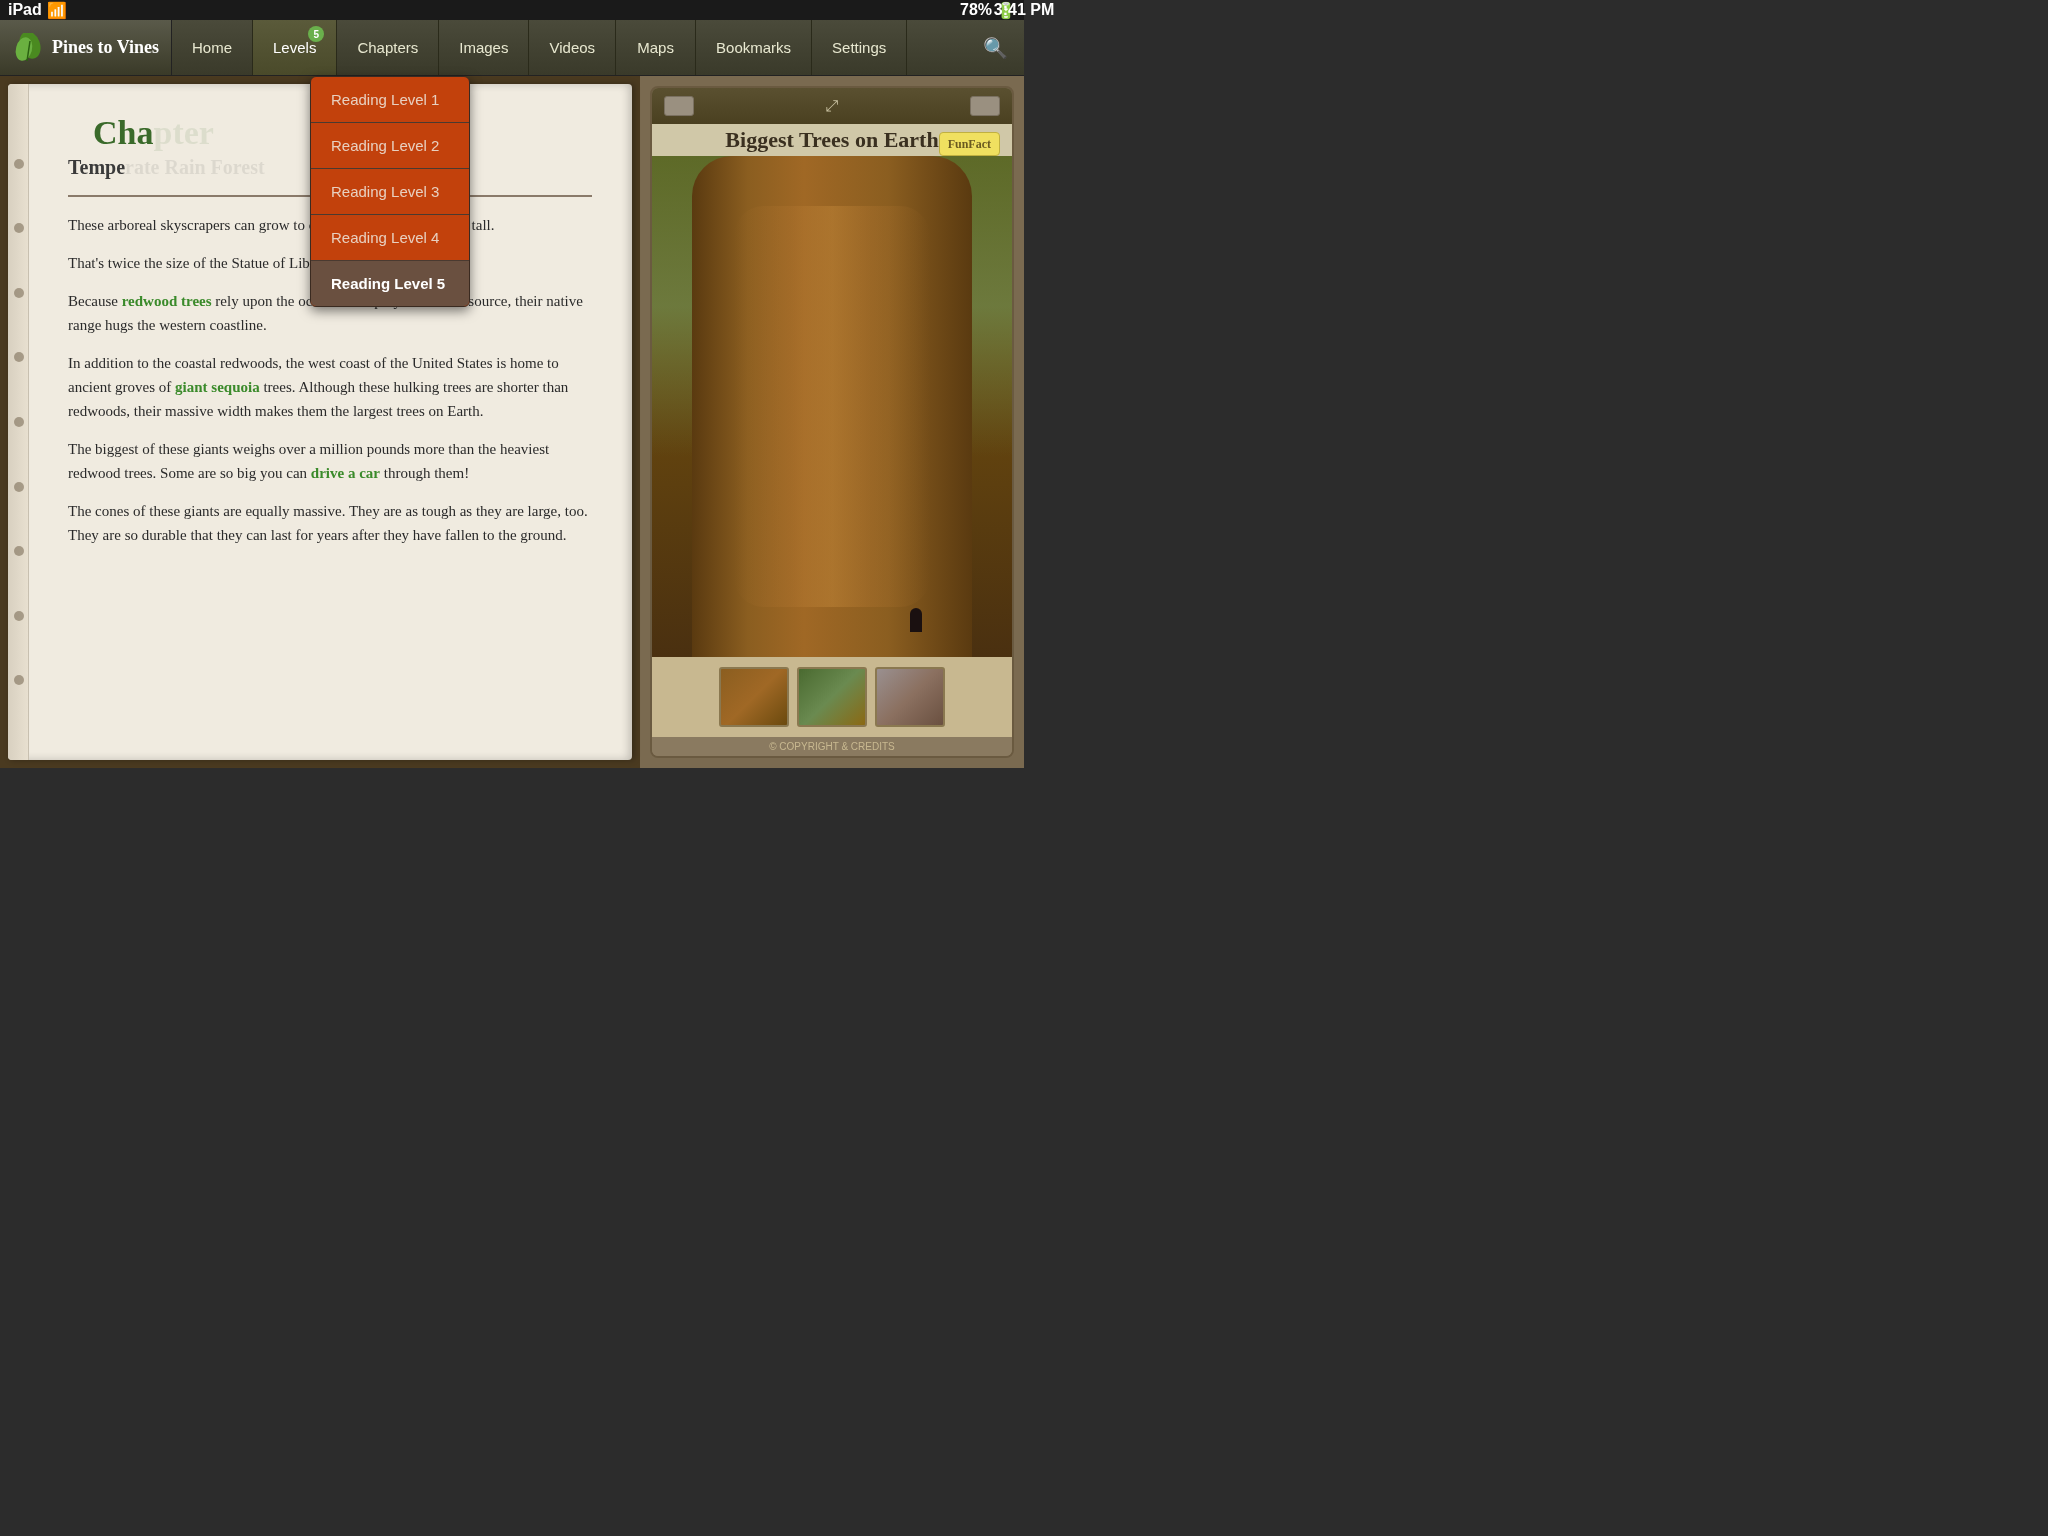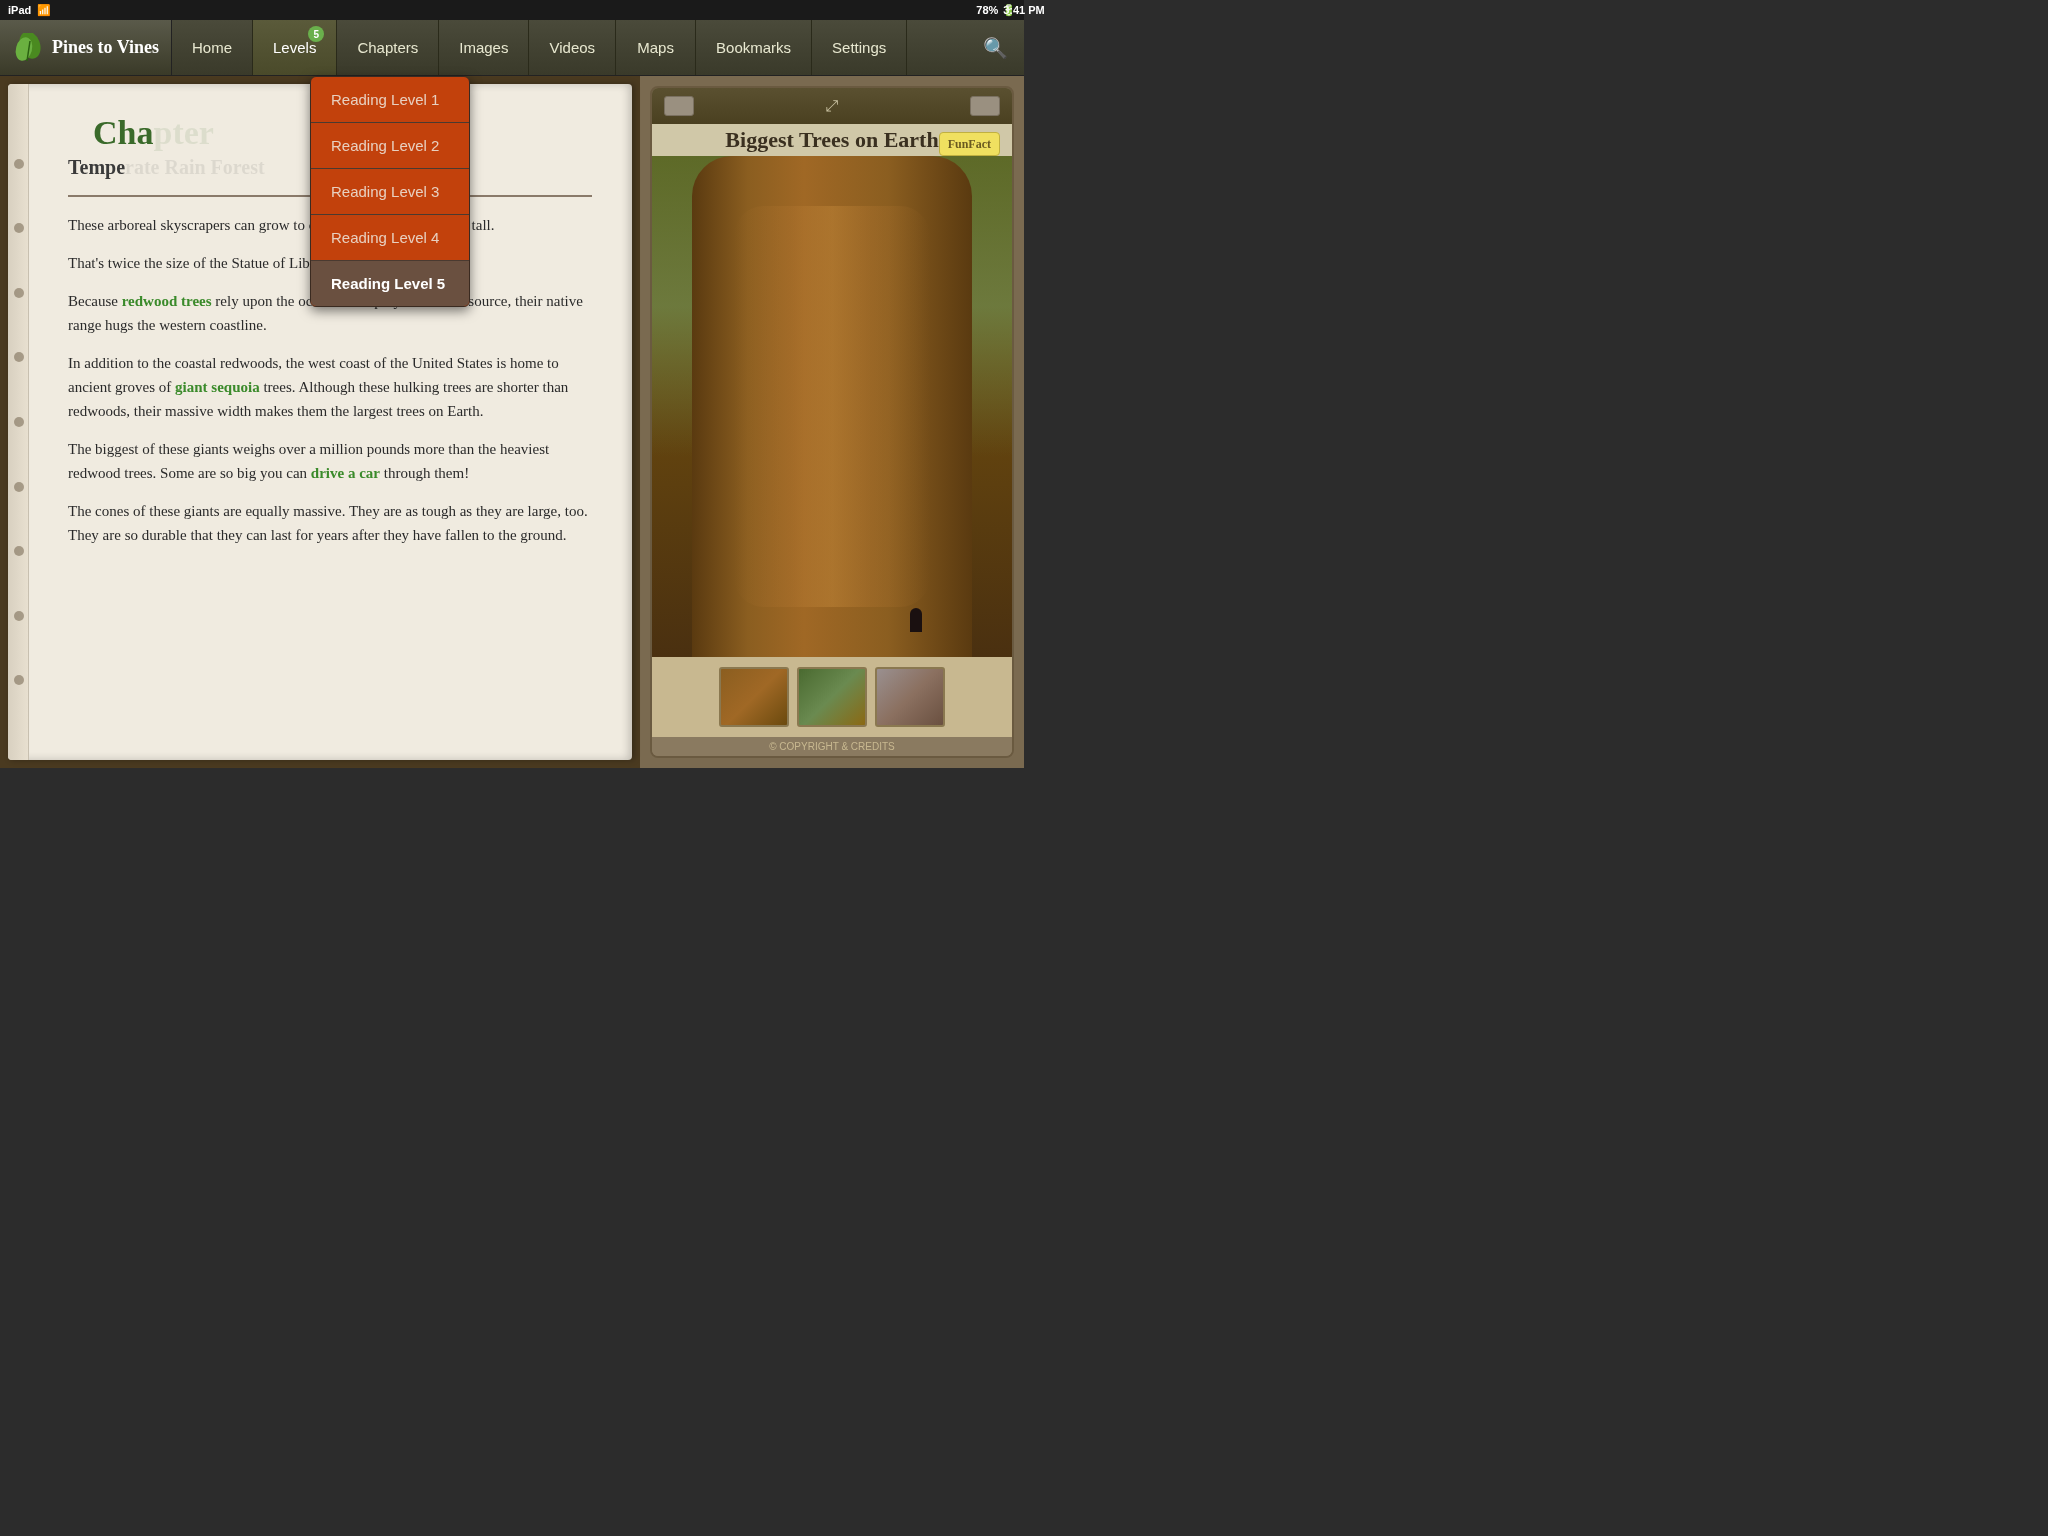"iPad" #status-bar { font-size: 11px -> 16px }
